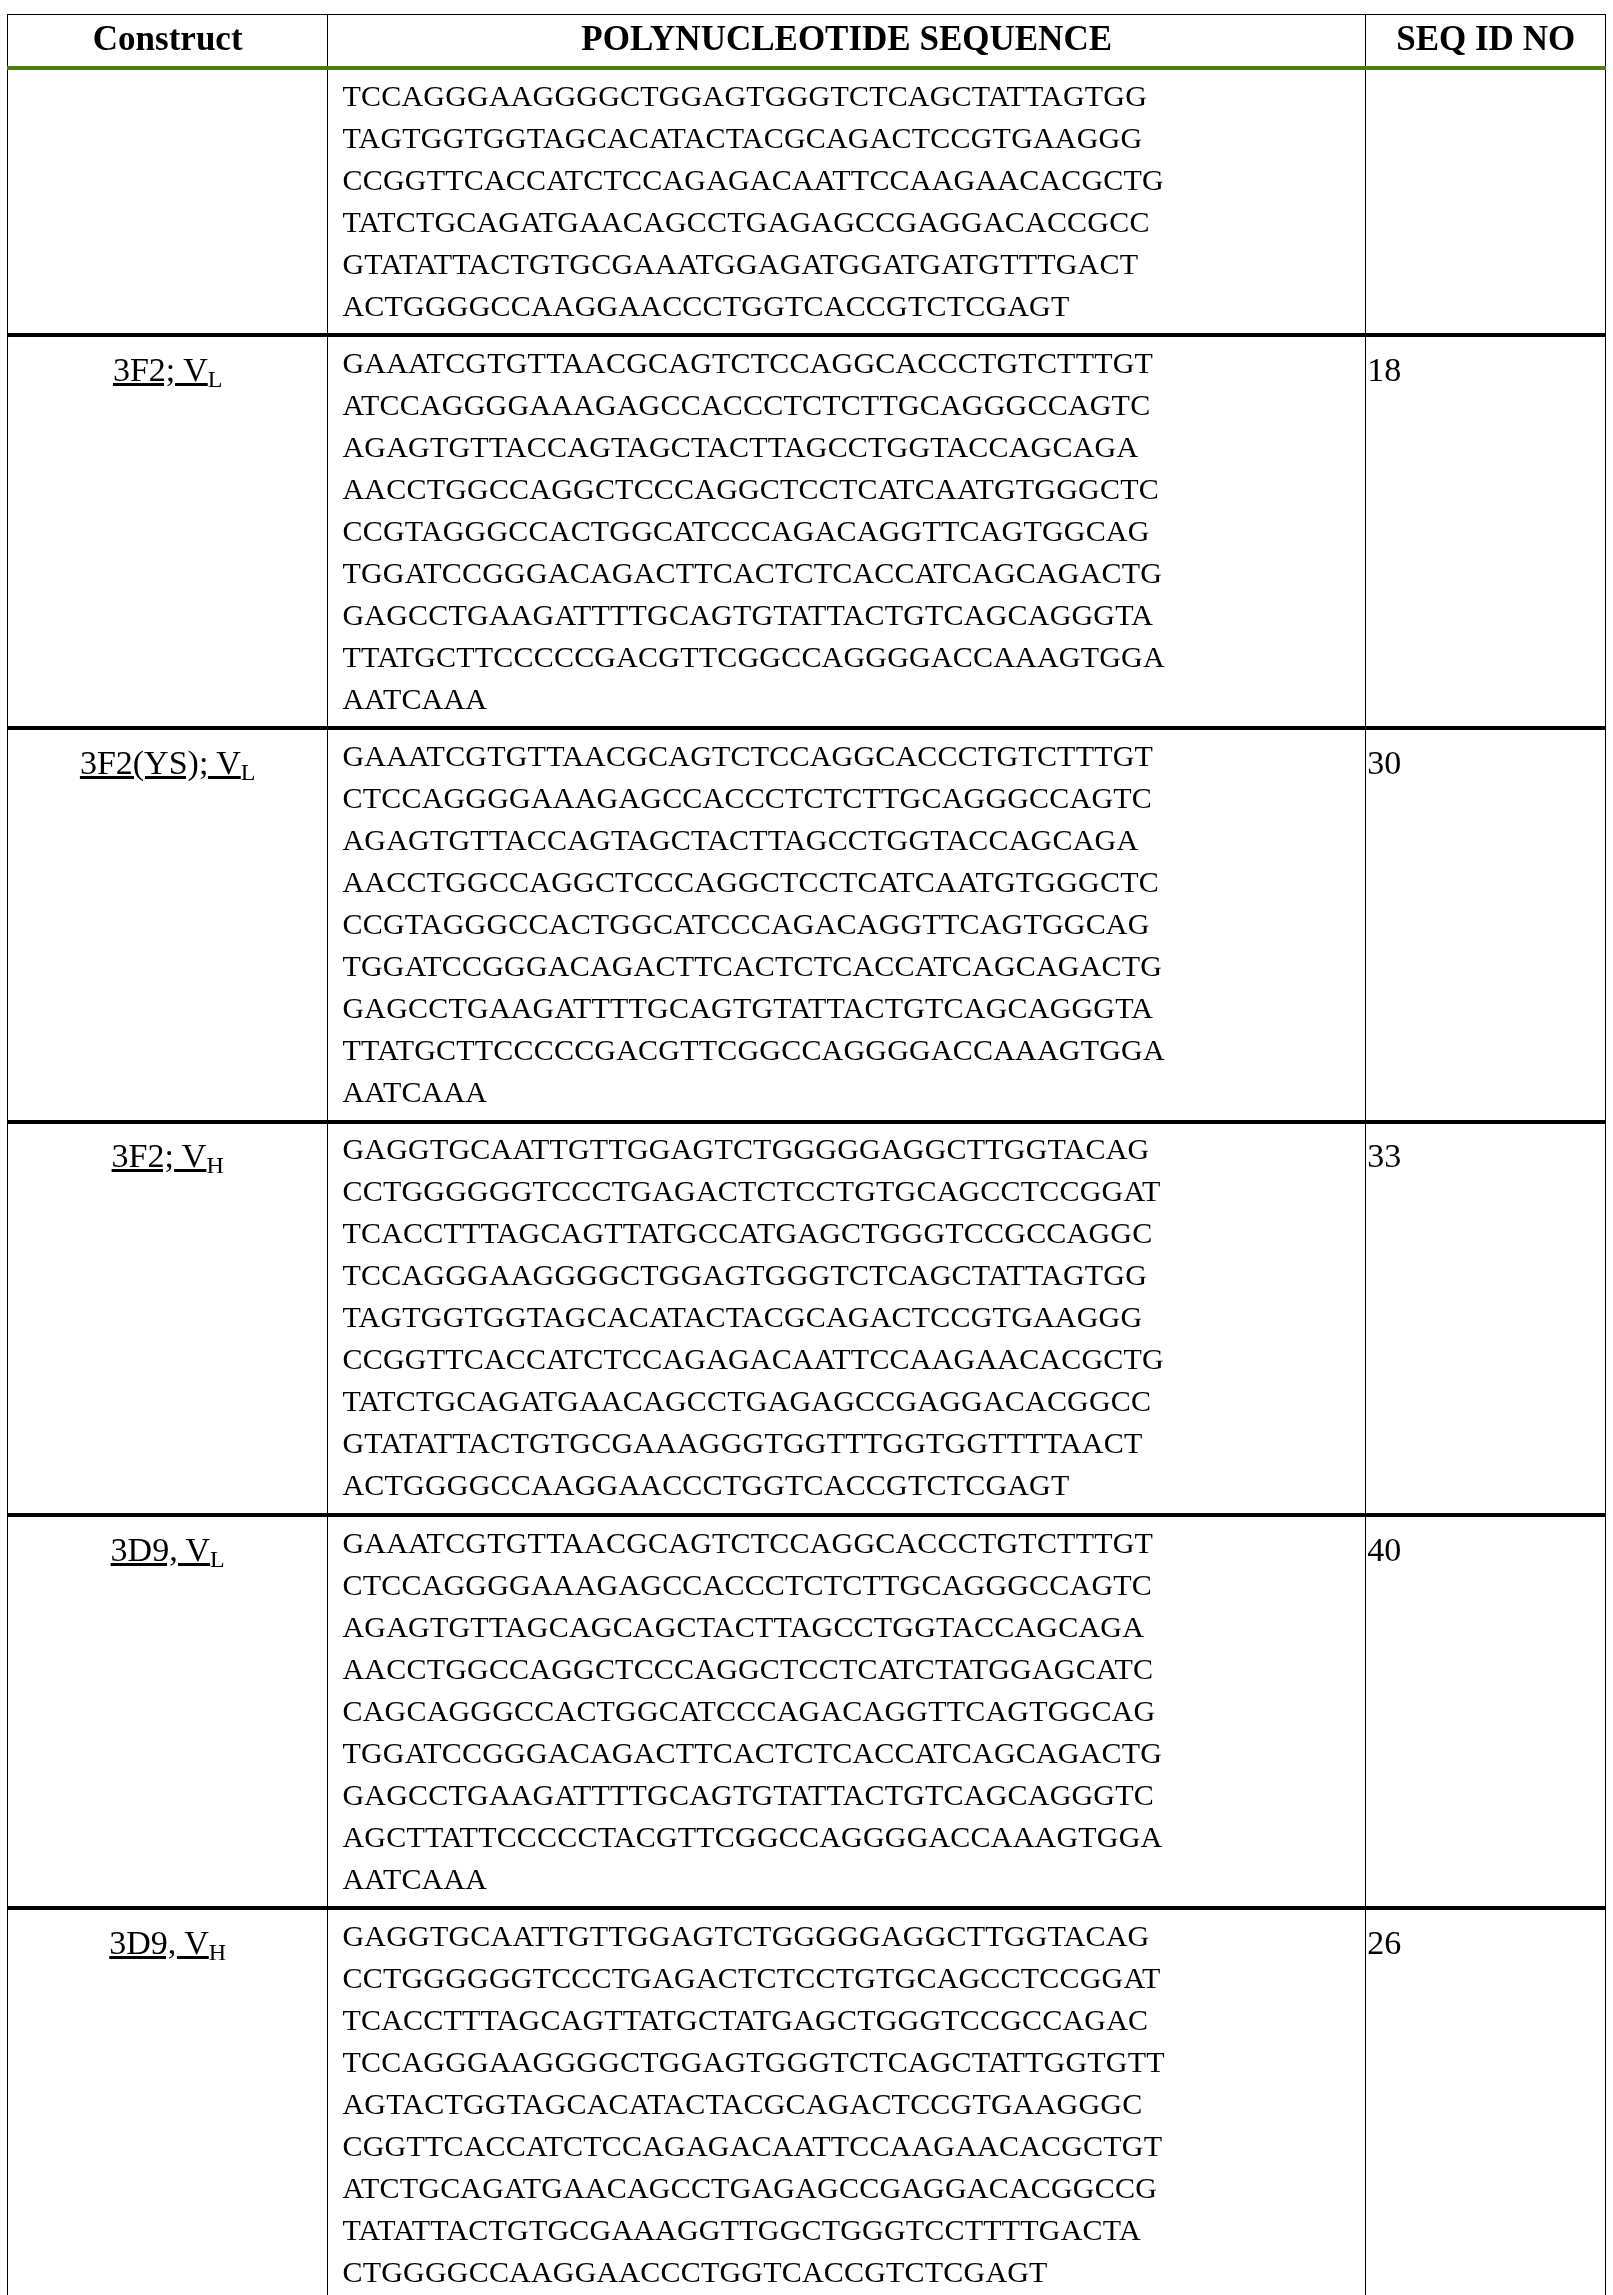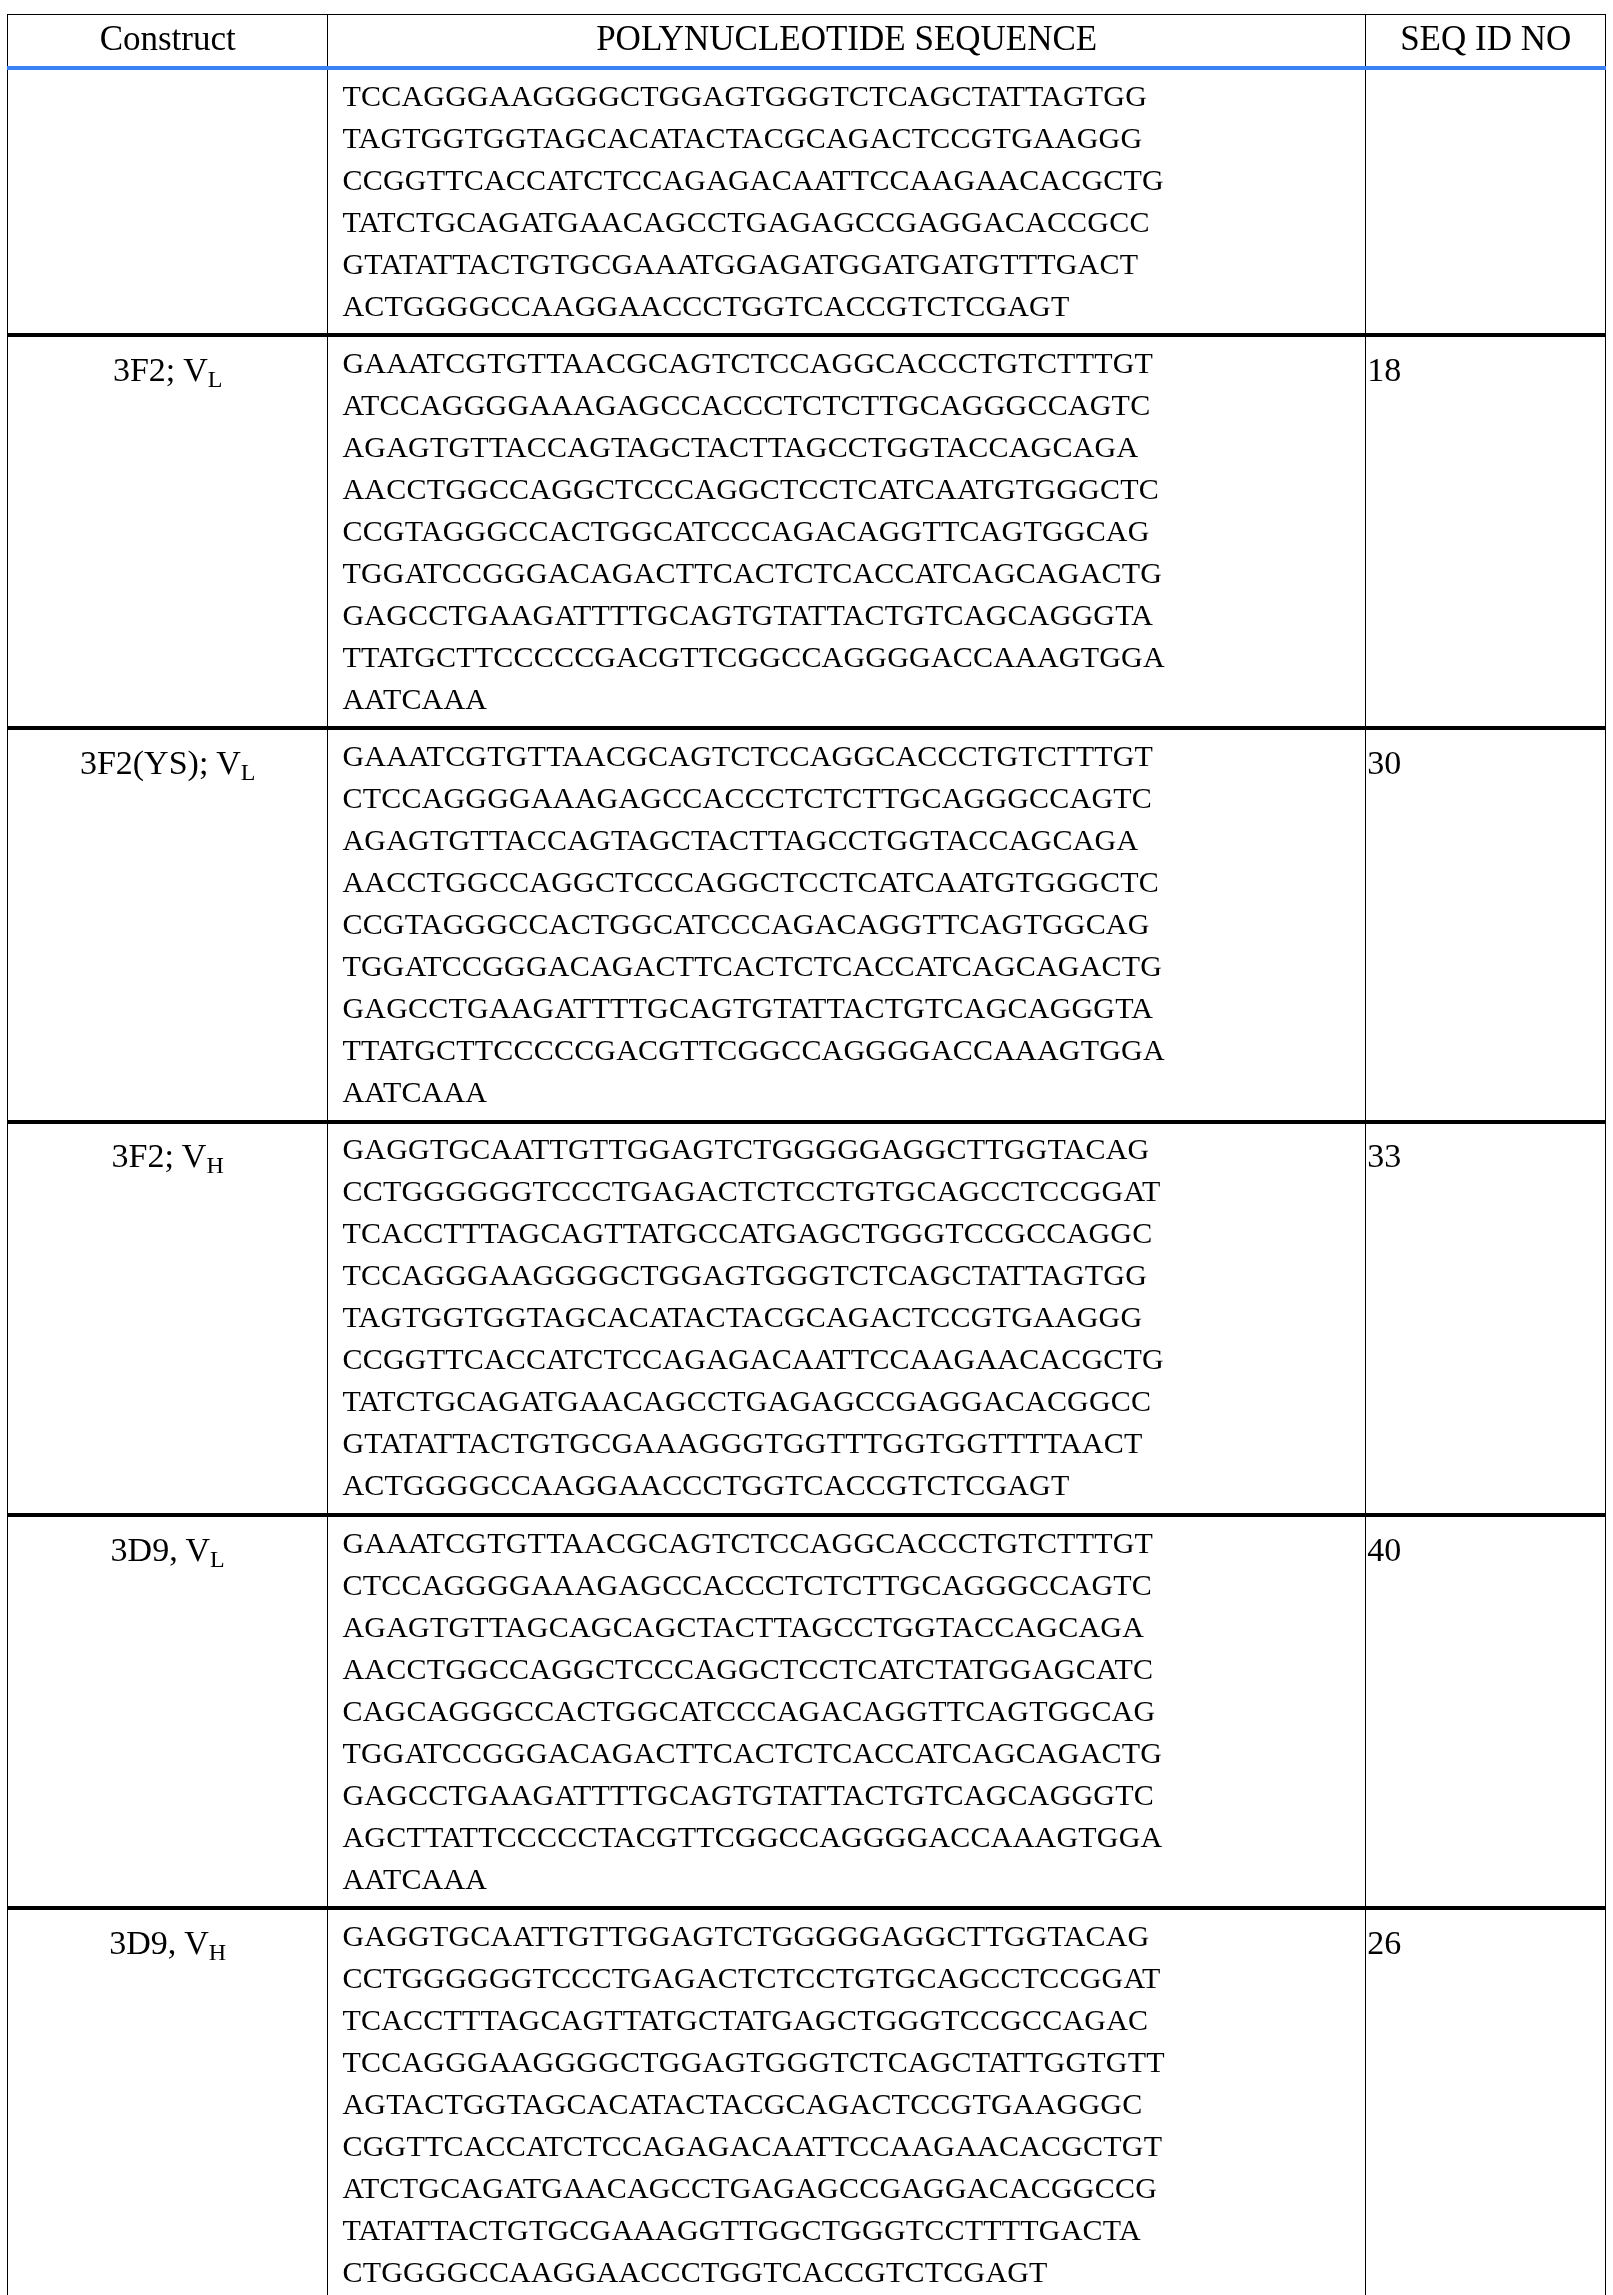"Construct" thead th { border-bottom: 4px solid #3b82f6 -> 4px solid #4d7c0f; font-weight: normal -> bold }
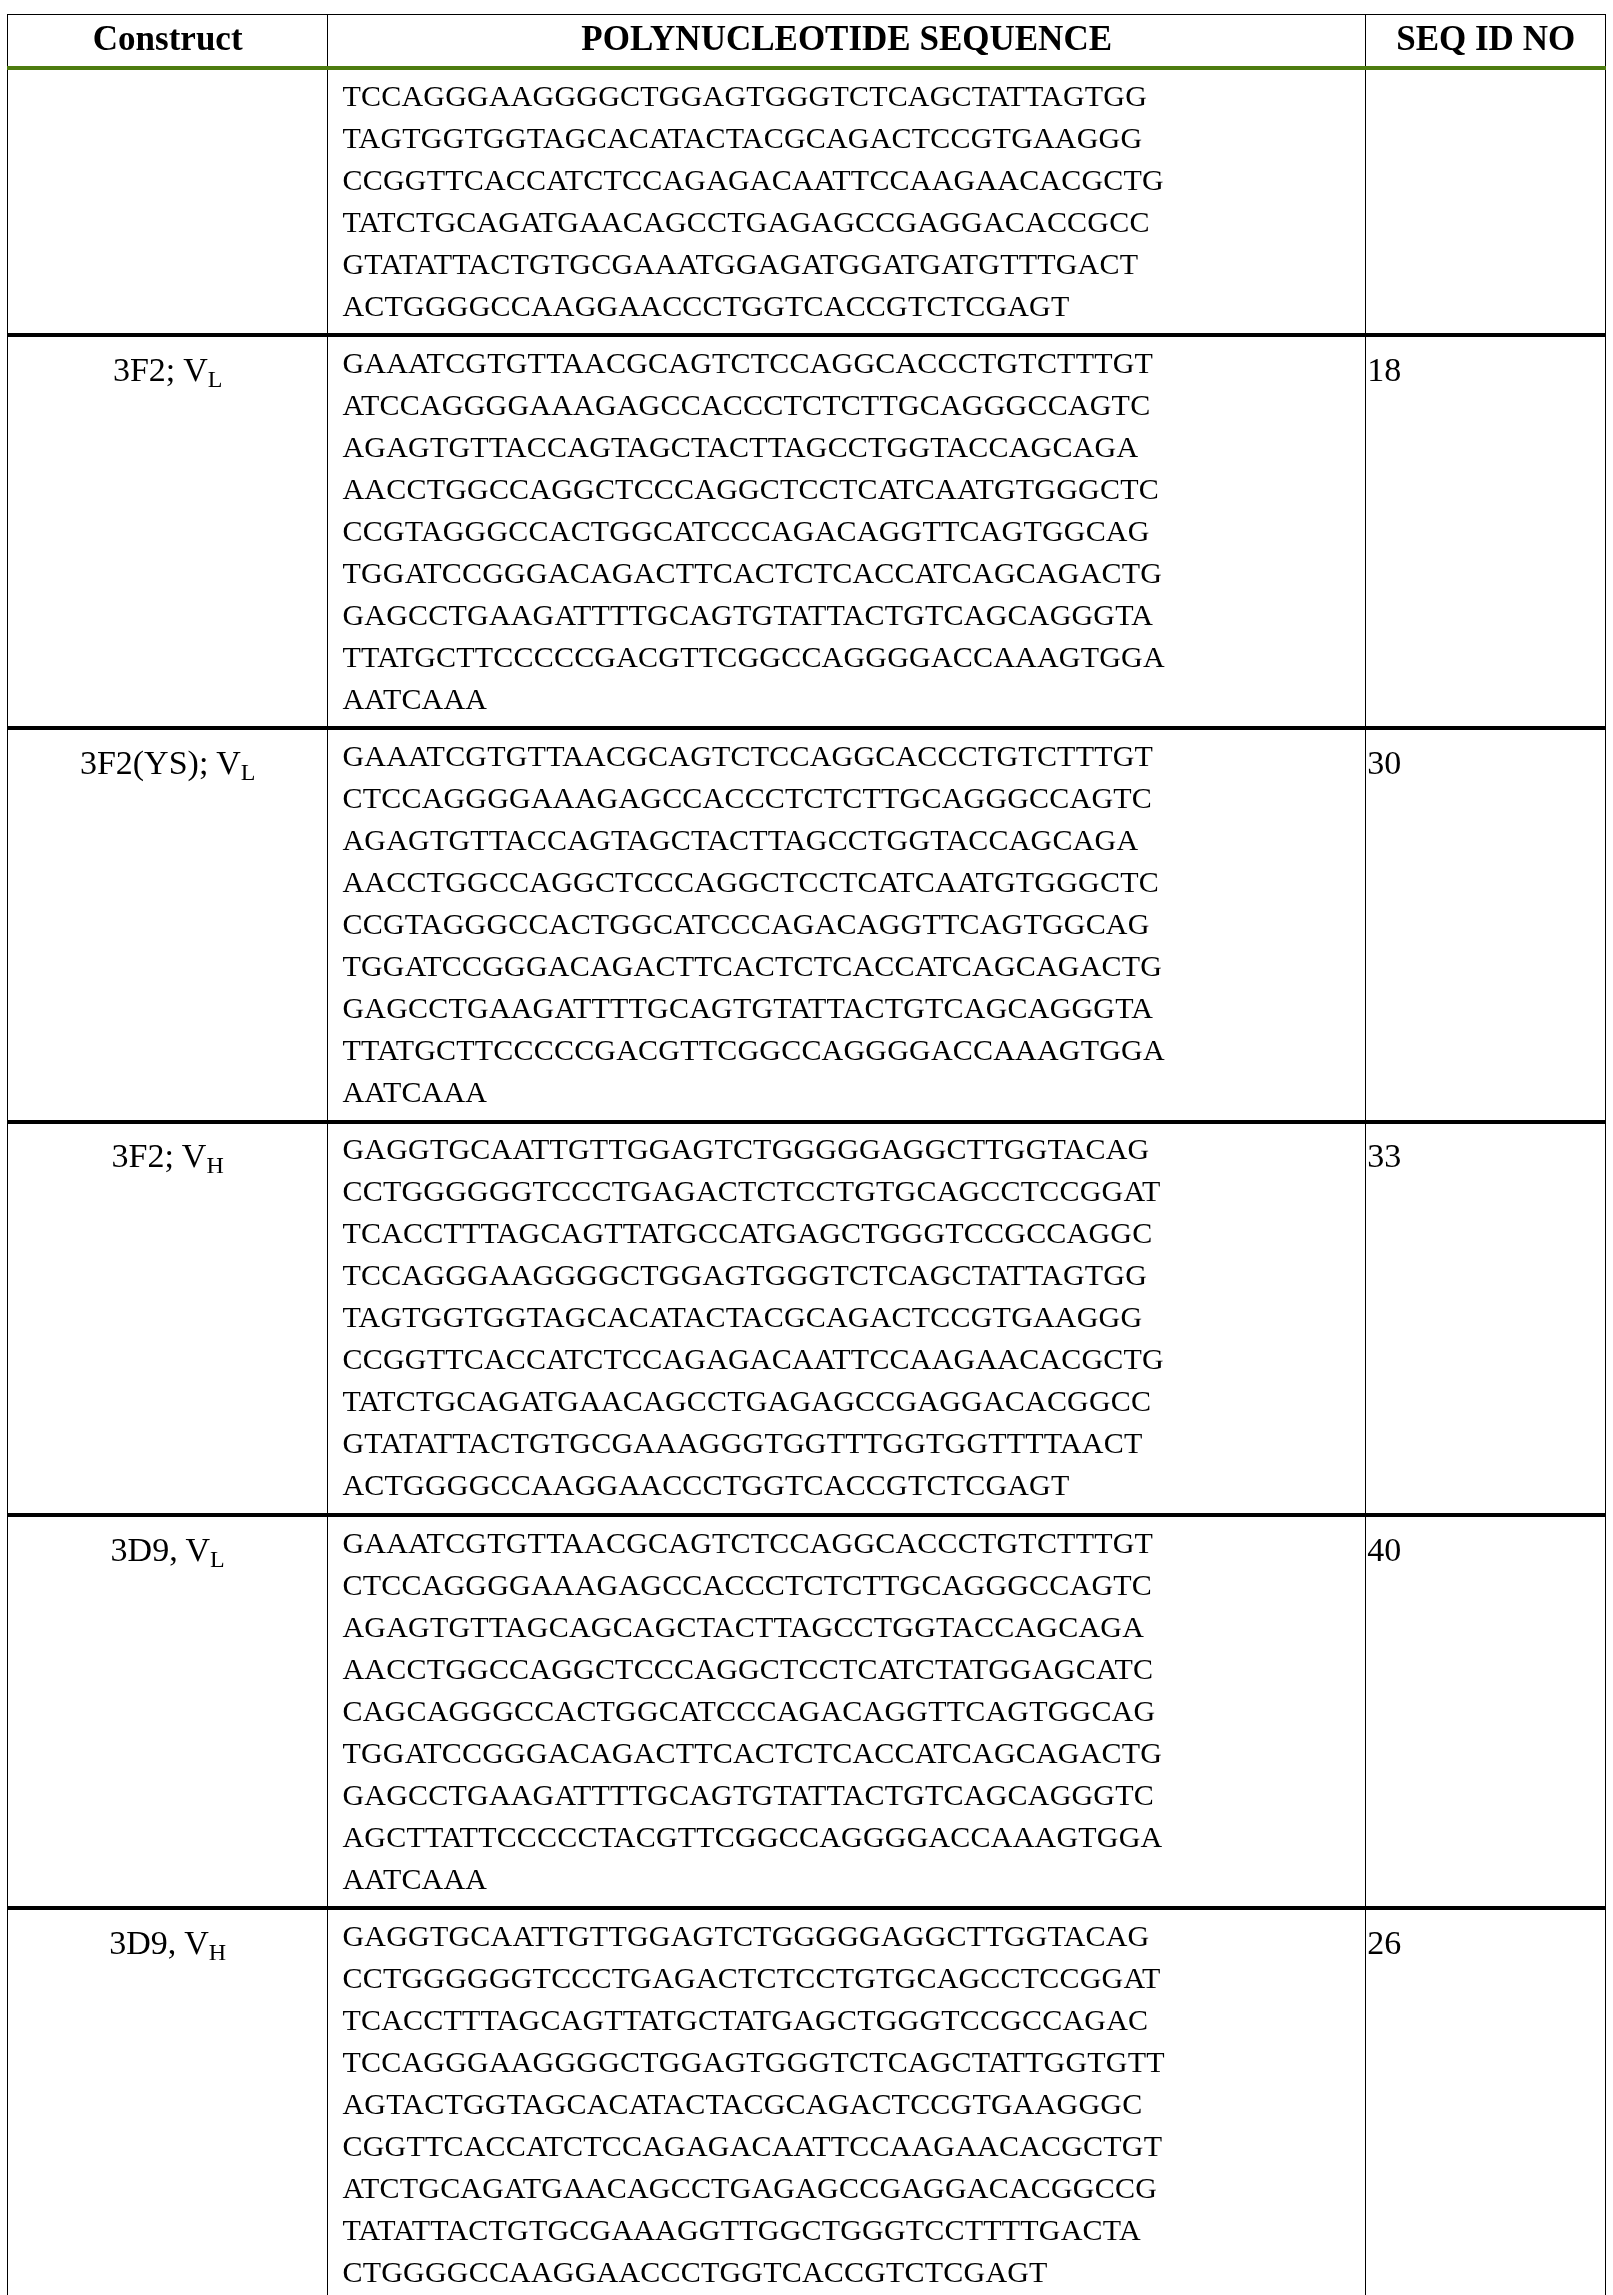"3F2; VL" td.construct { text-decoration: none -> underline }
